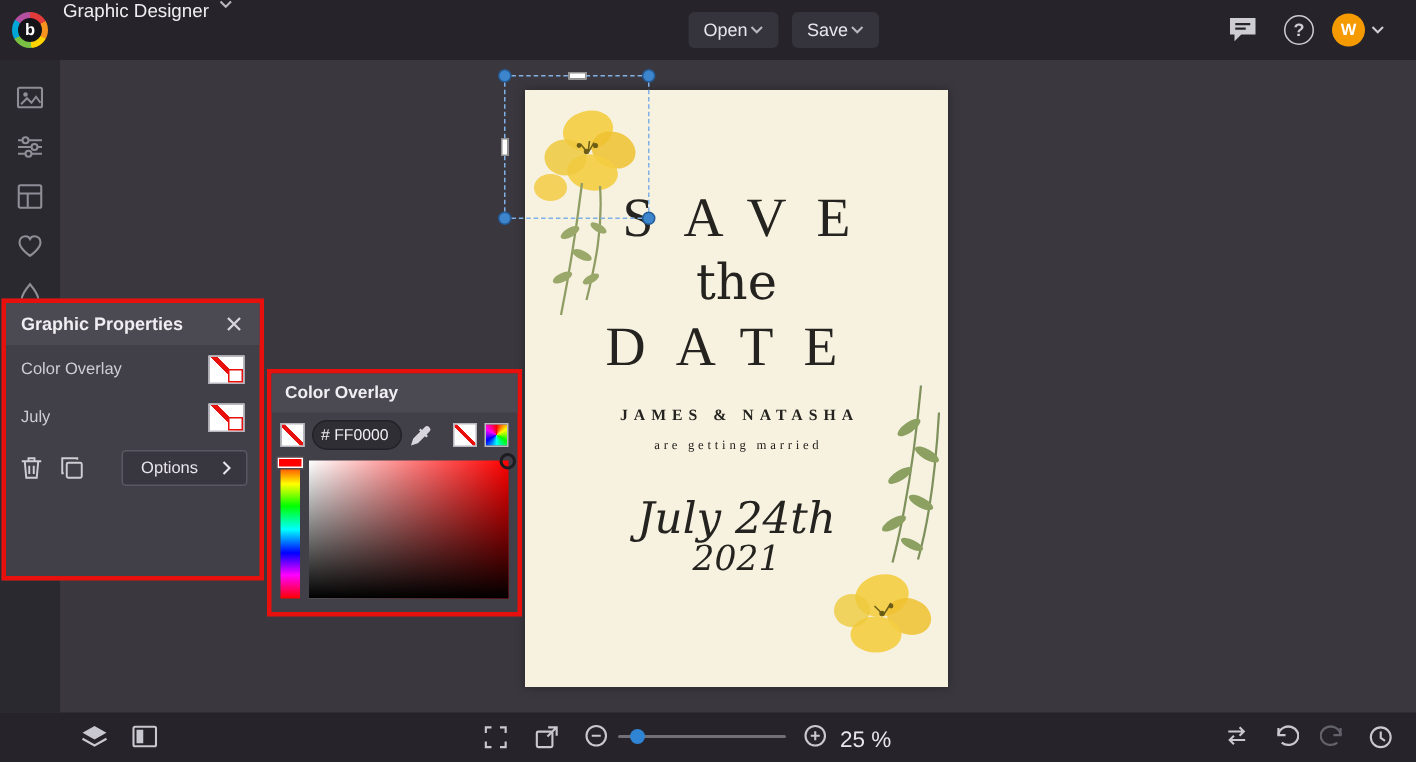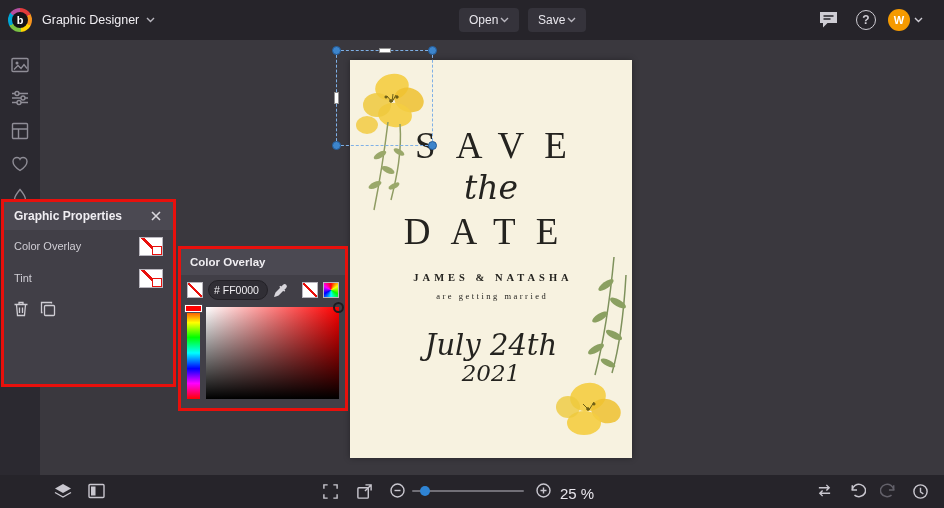"Graphic Designer" .app-title { align-items: center -> flex-start }
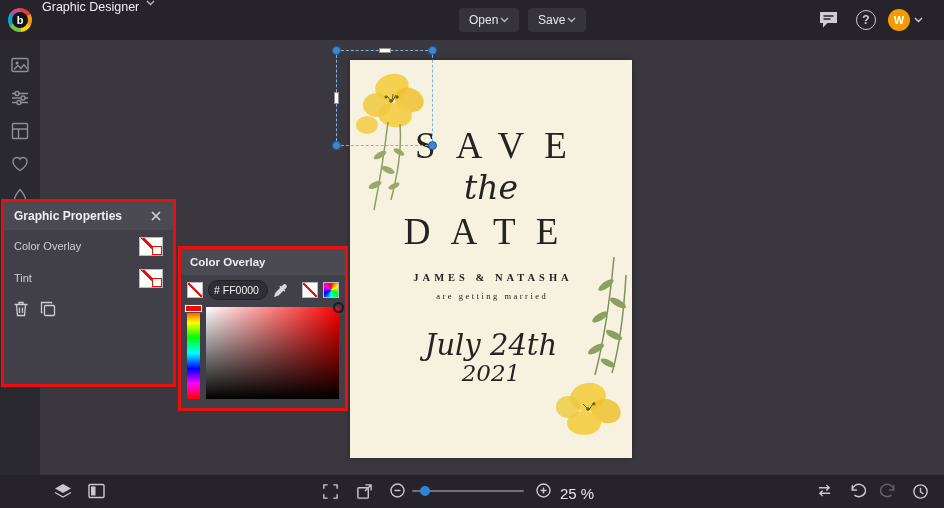"the" .t-the { font-style: italic -> none }
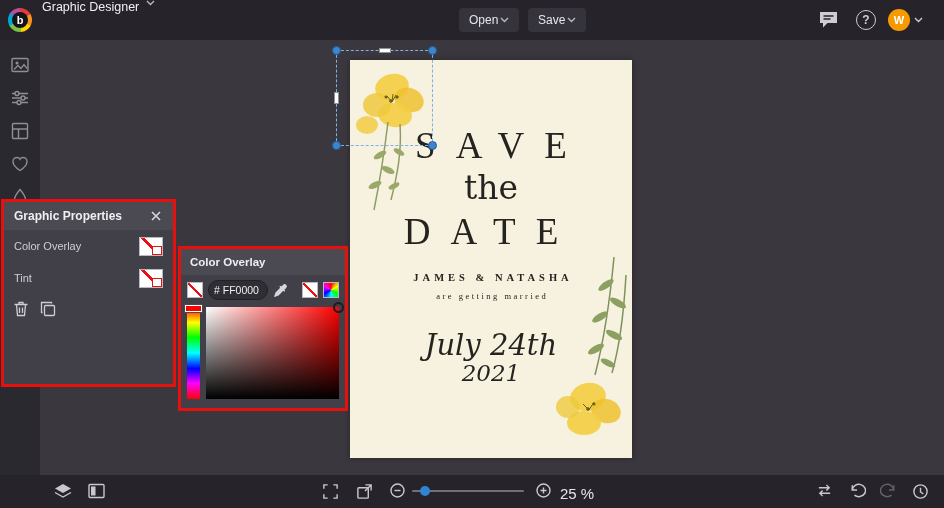"Tint" span { text: Tint -> July }
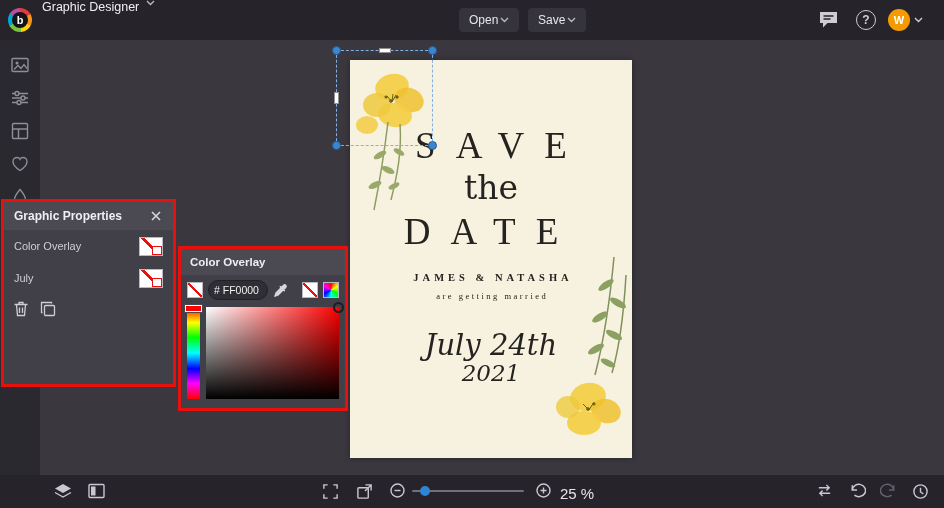"Options" span.options-btn { html: none -> <span> <span>Options</span> <svg> <path></path> </svg> </span> }
